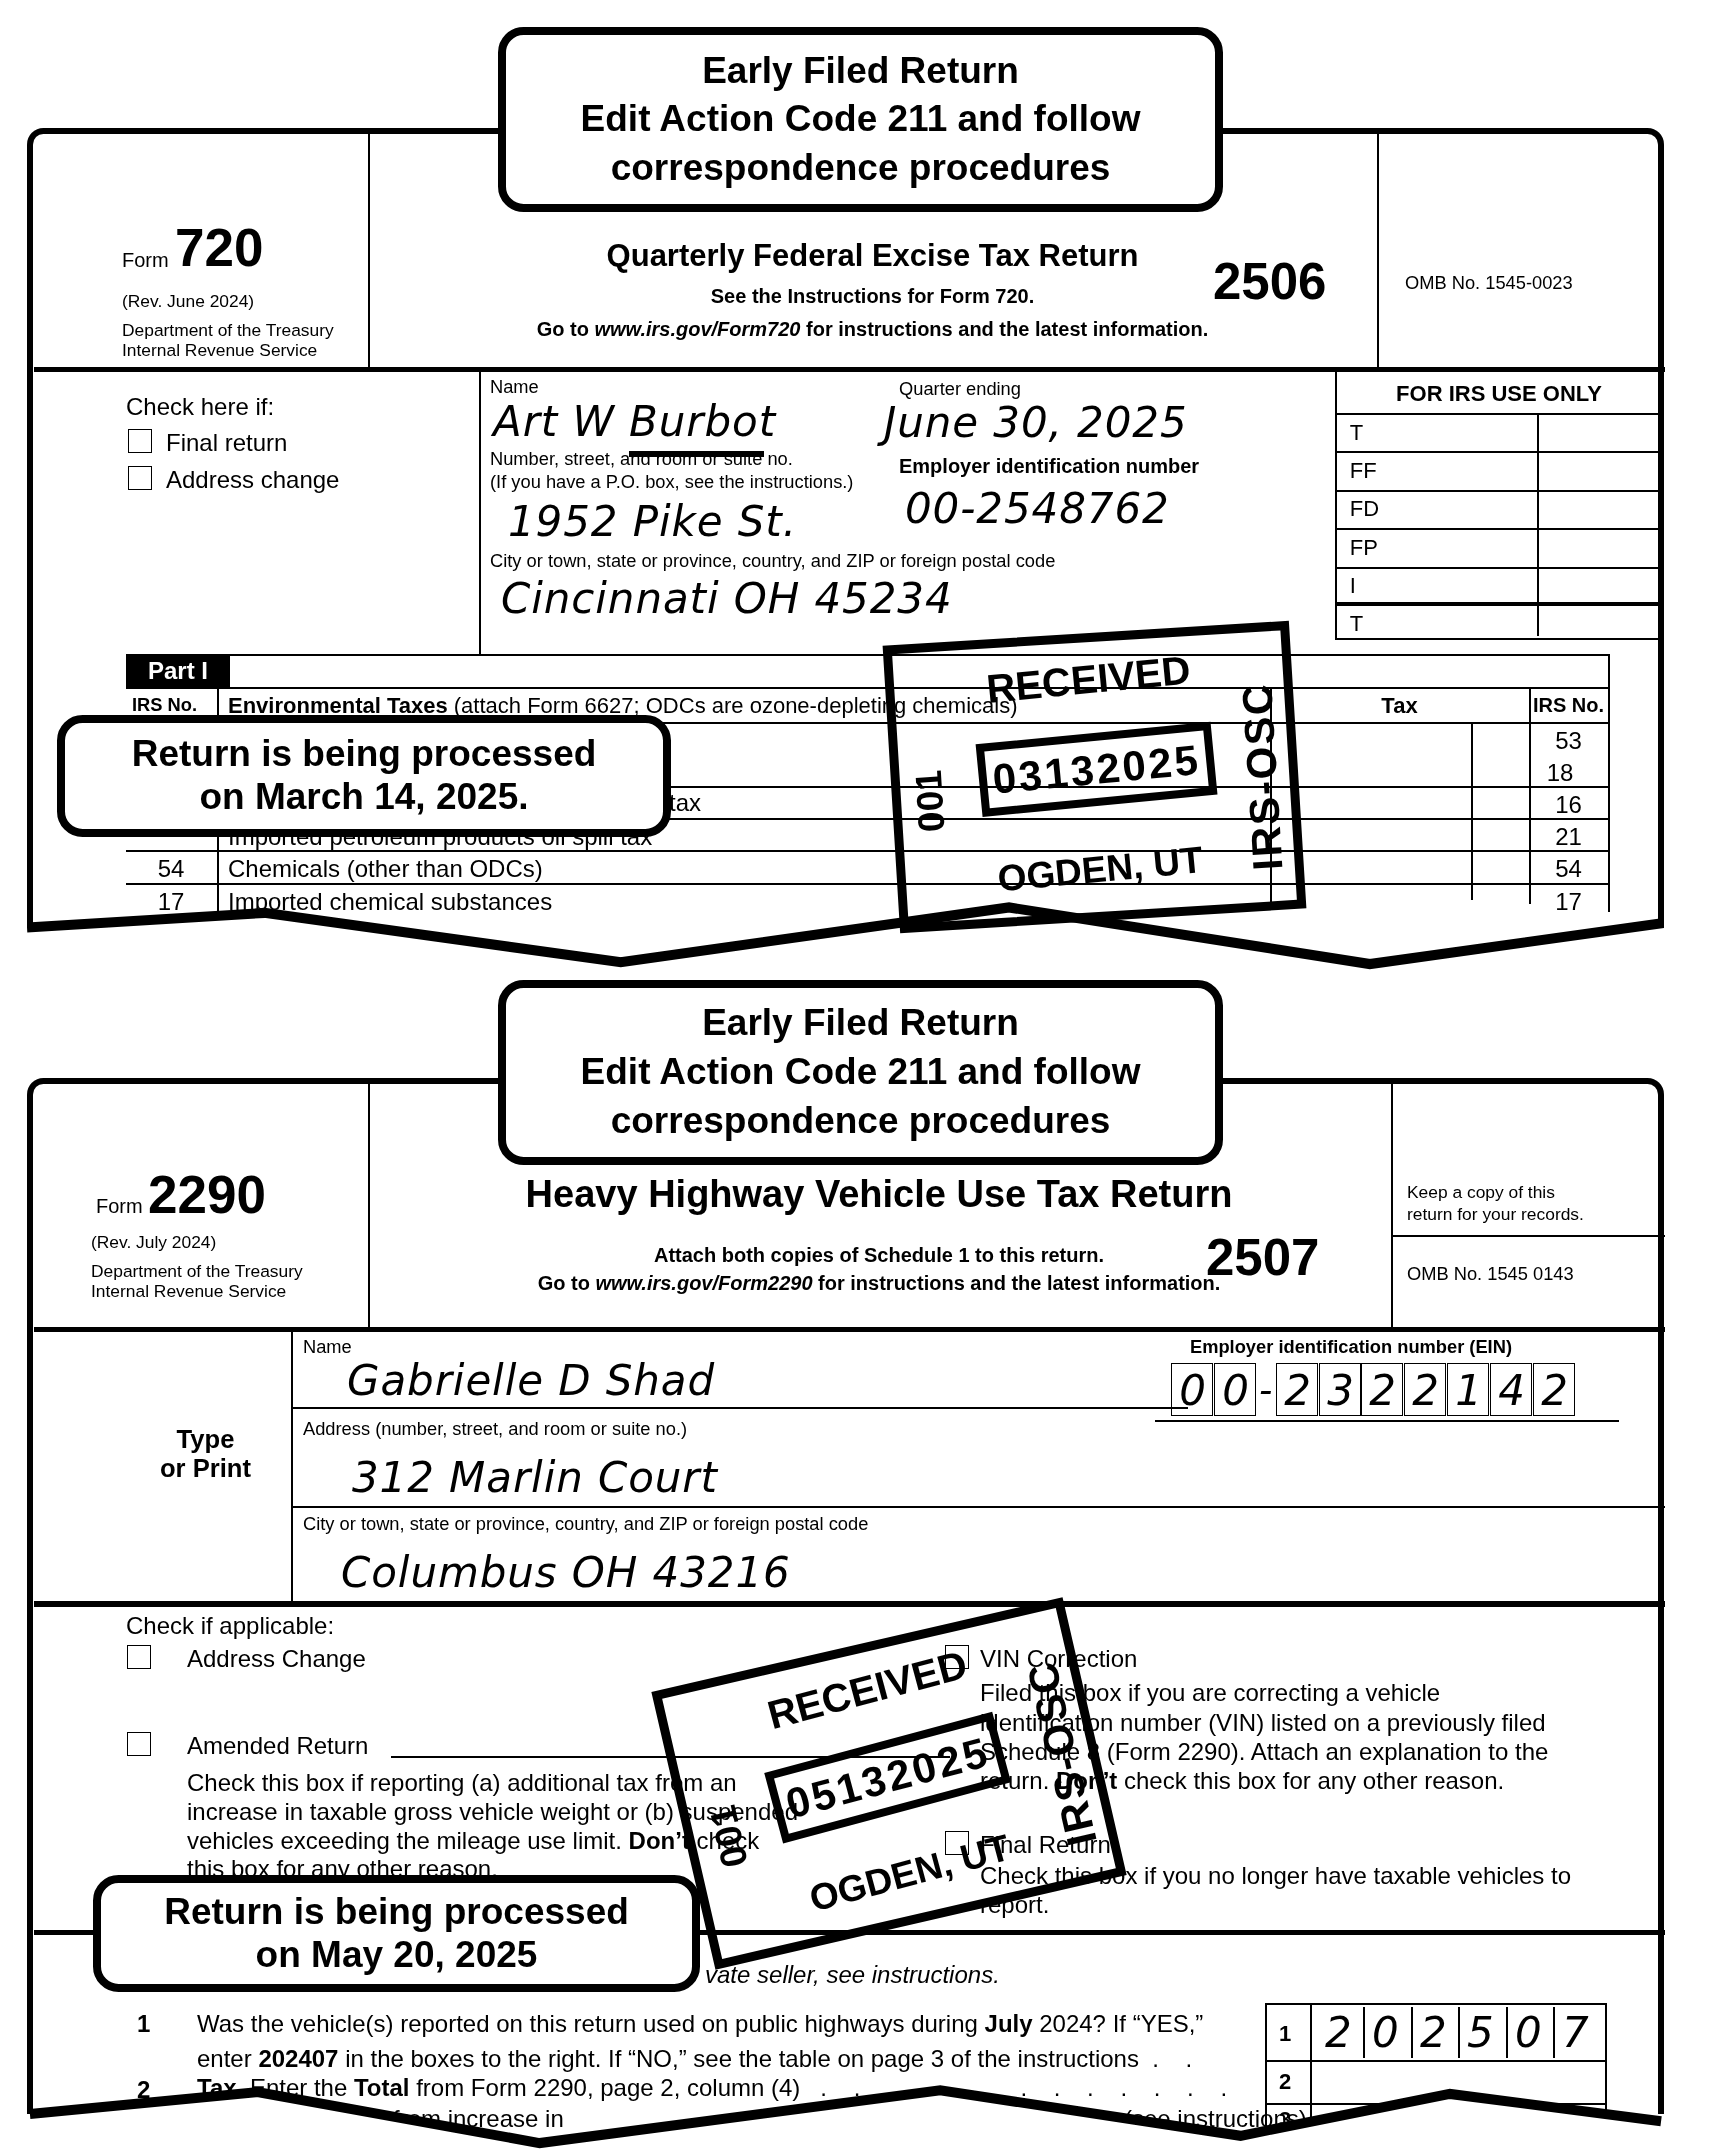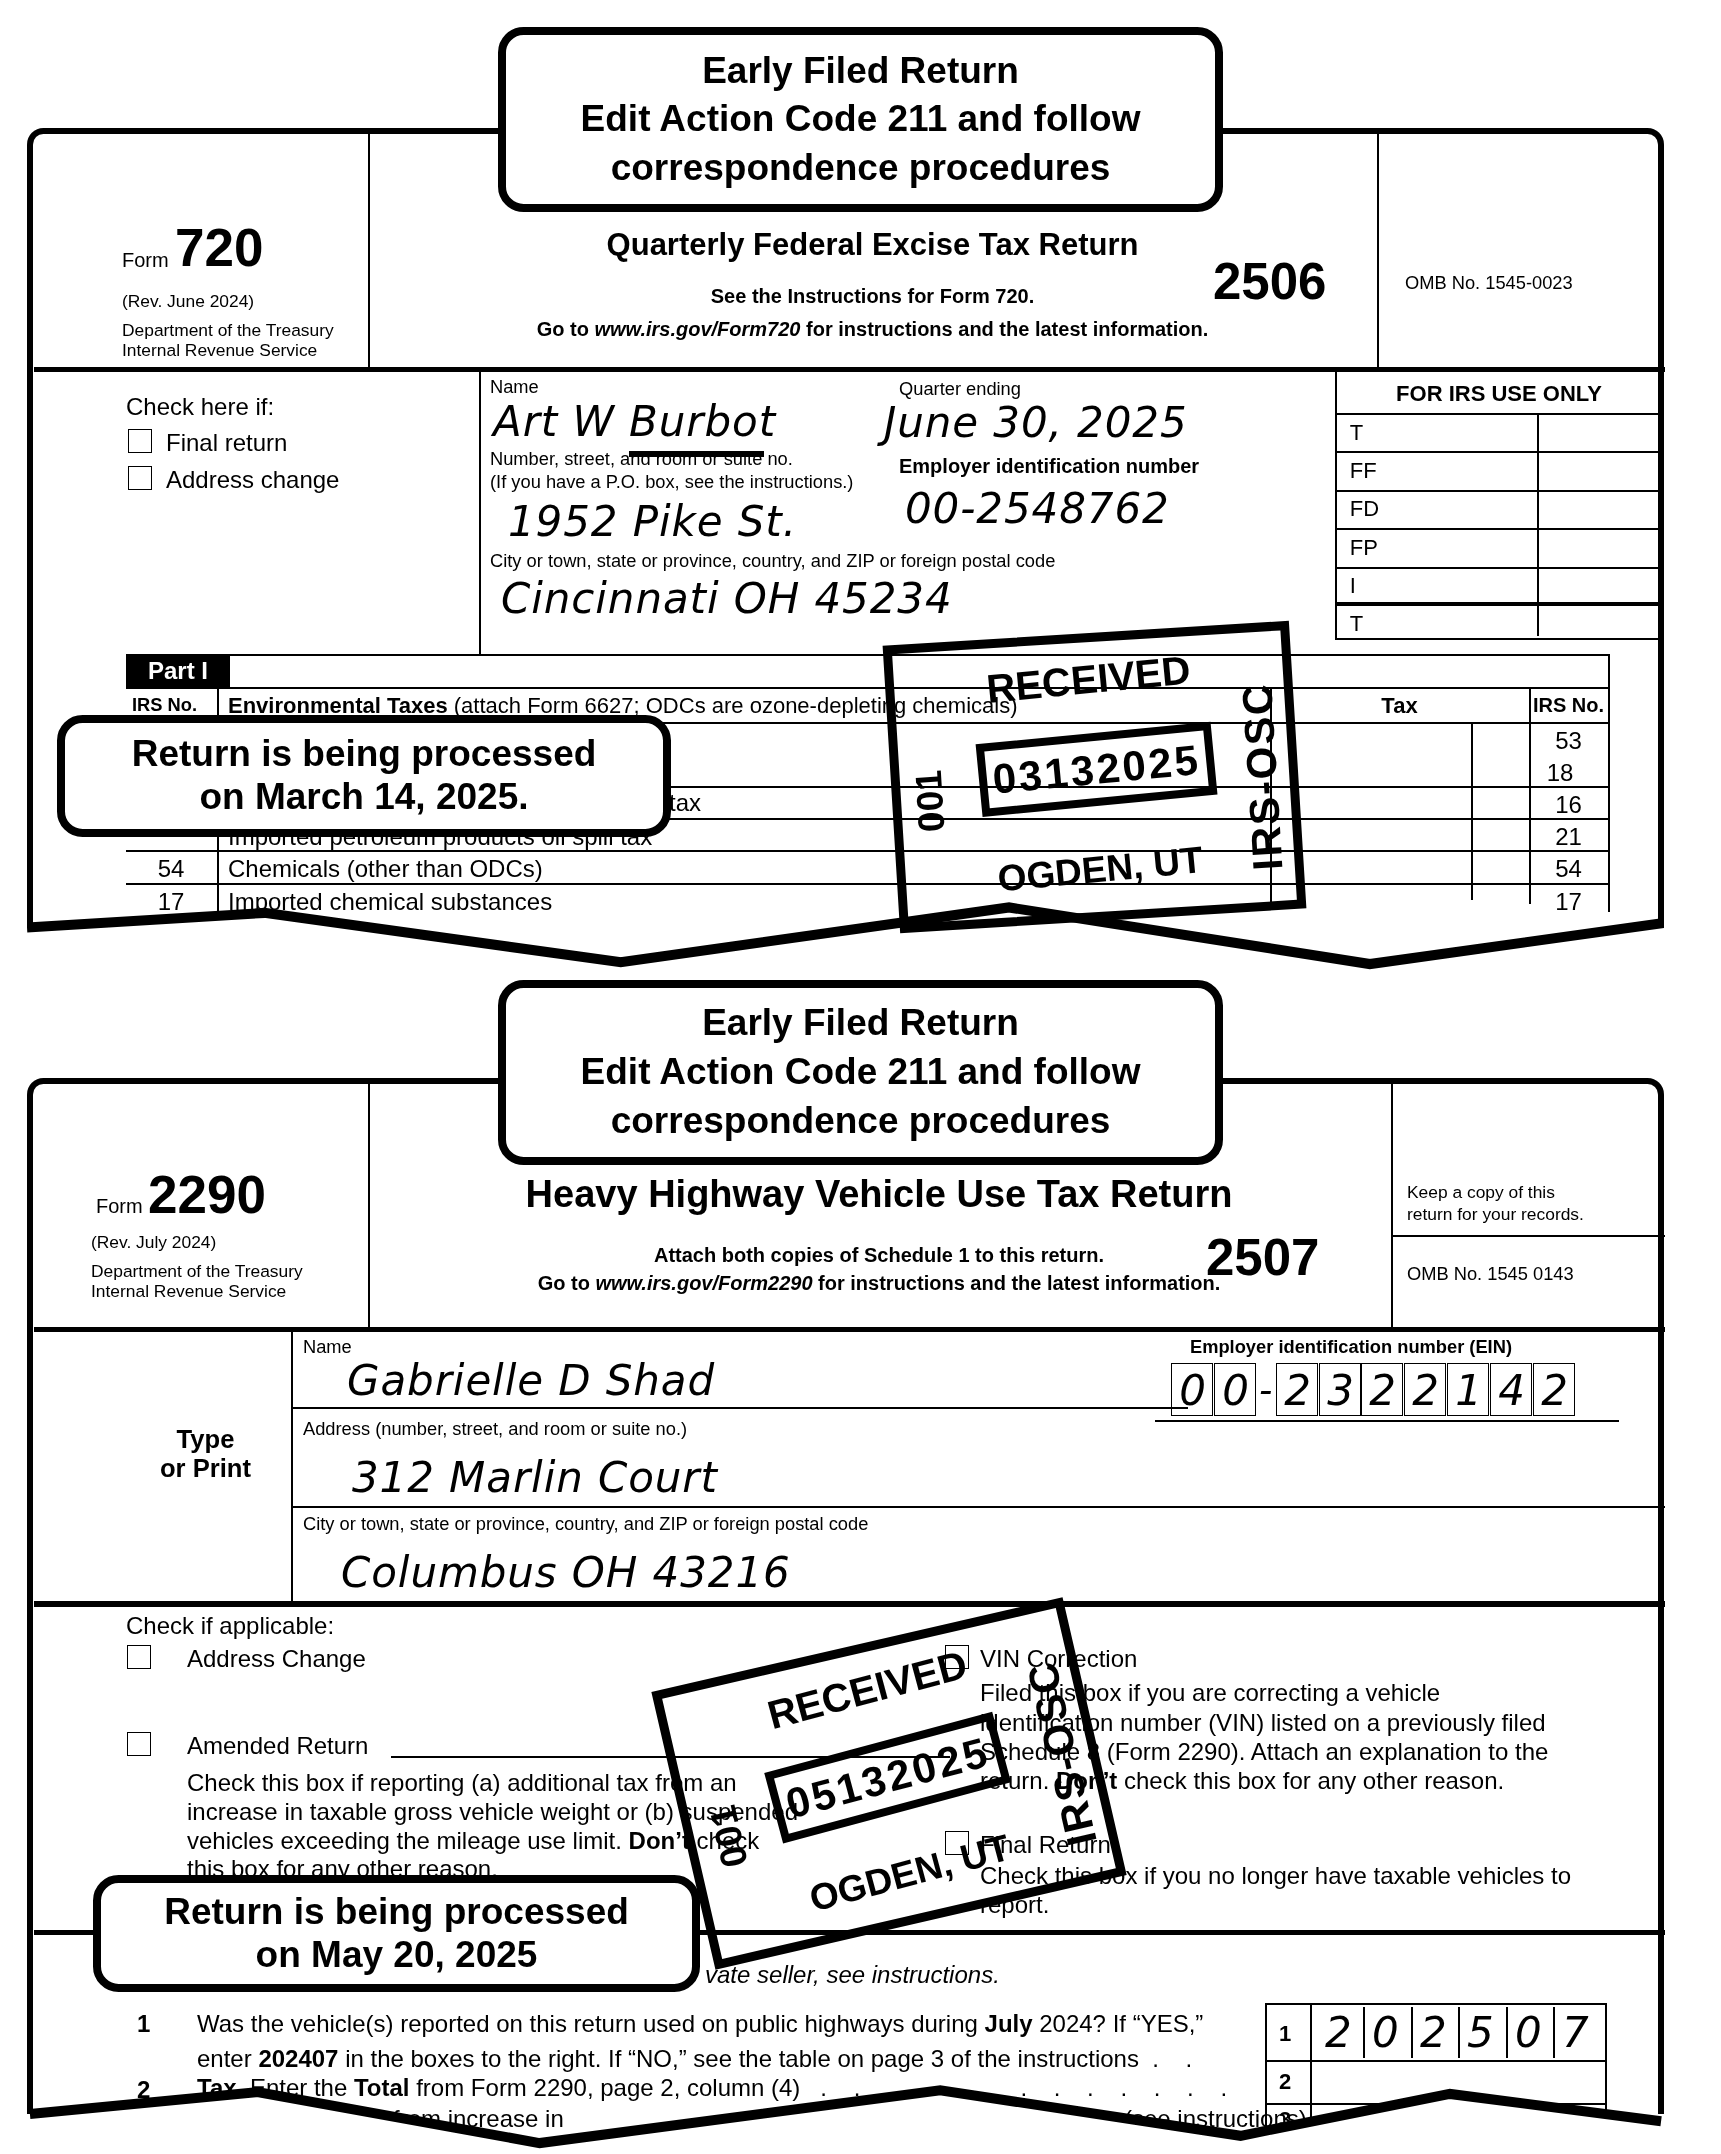"Quarterly Federal Excise Tax Return" div.abs { top: 227px -> 238px }
